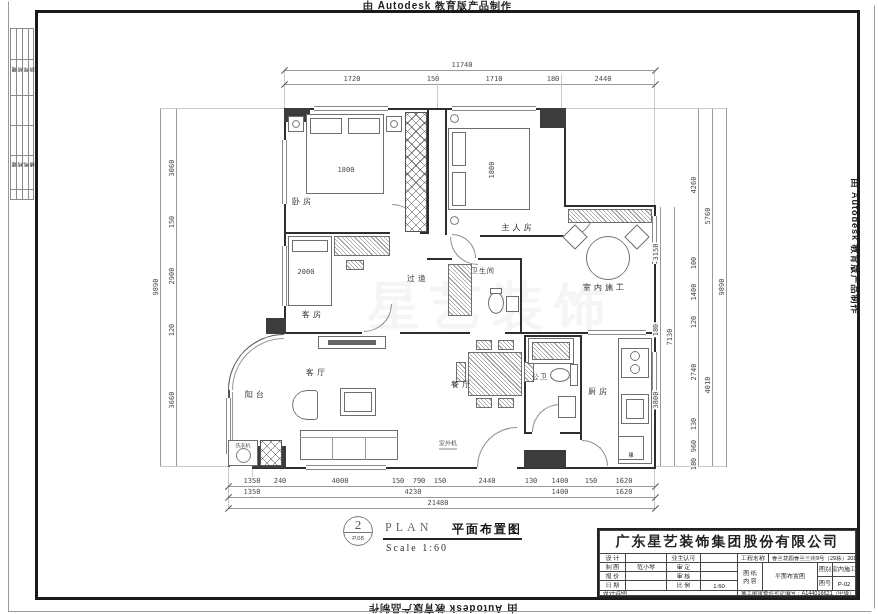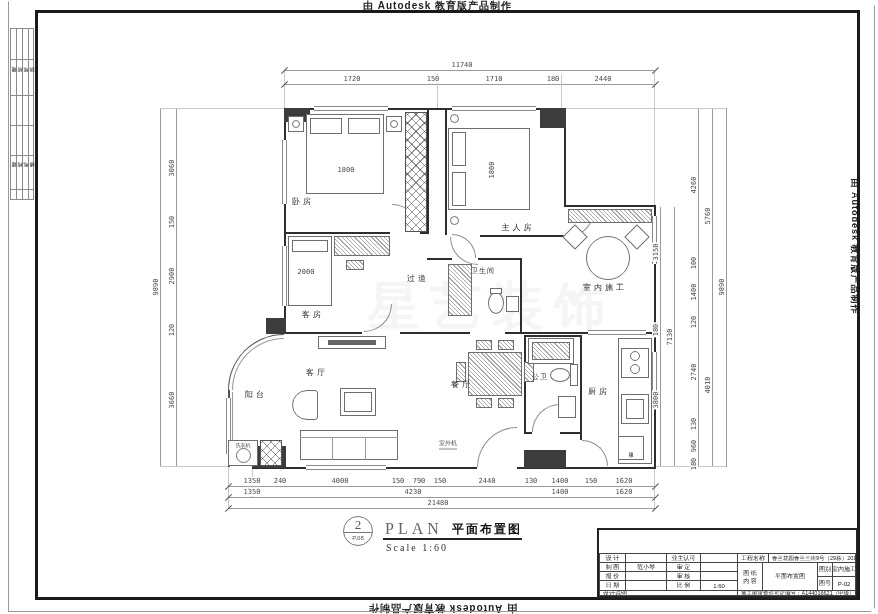"PLAN" div.serif { font-size: 16px -> 12px }
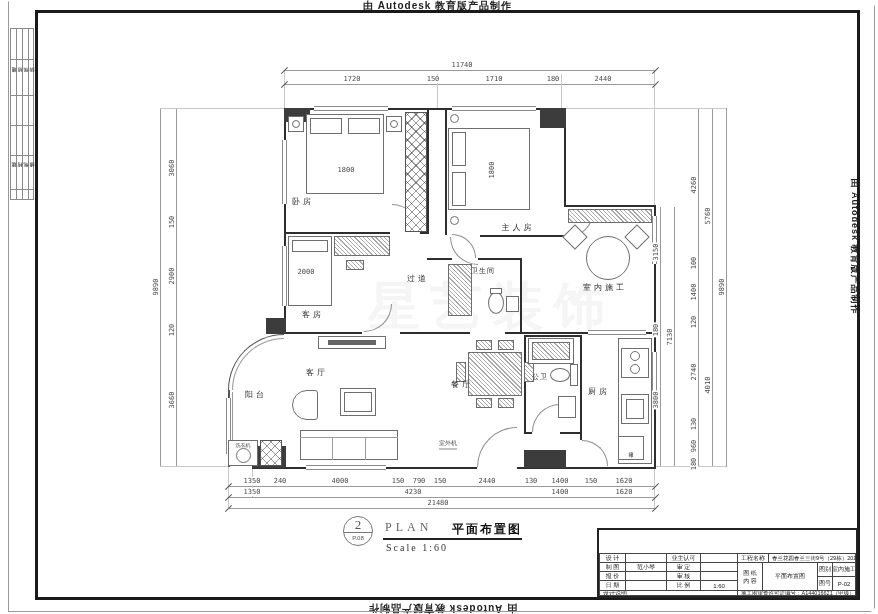"广东星艺装饰集团股份有限公司" div.tb-cell { html: none -> <div>广东星艺装饰集团股份有限公司</div> }
